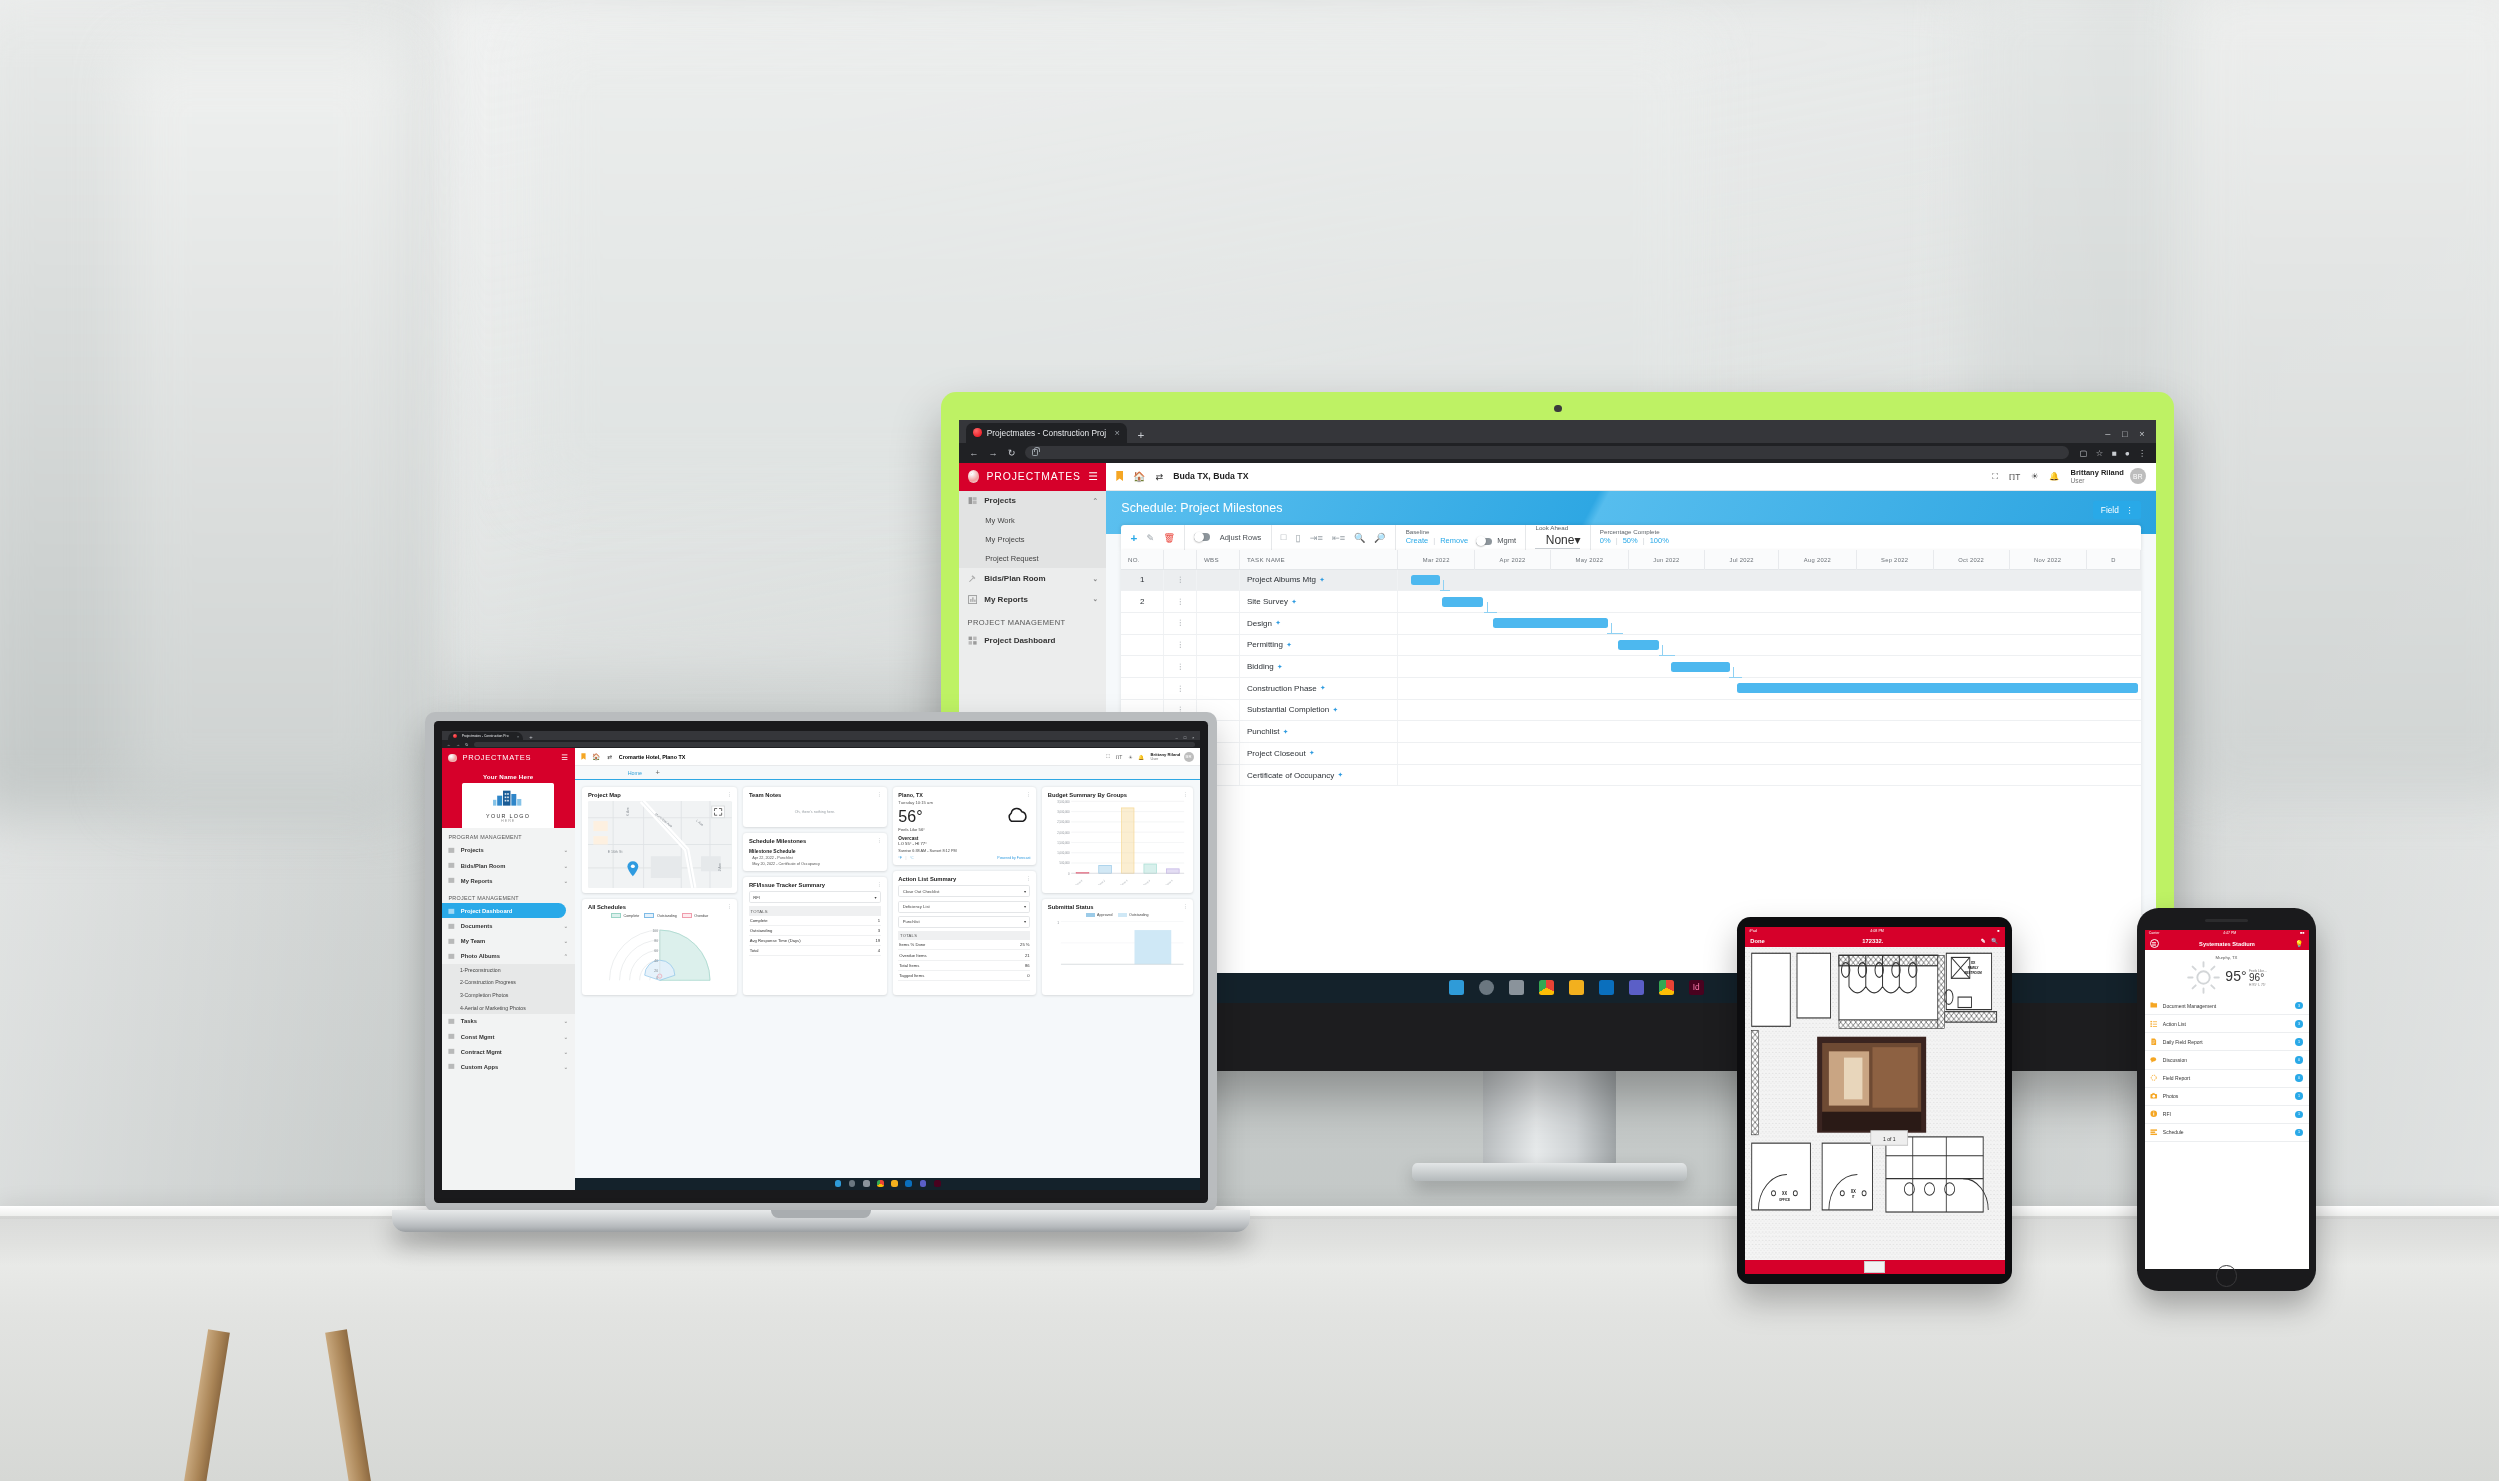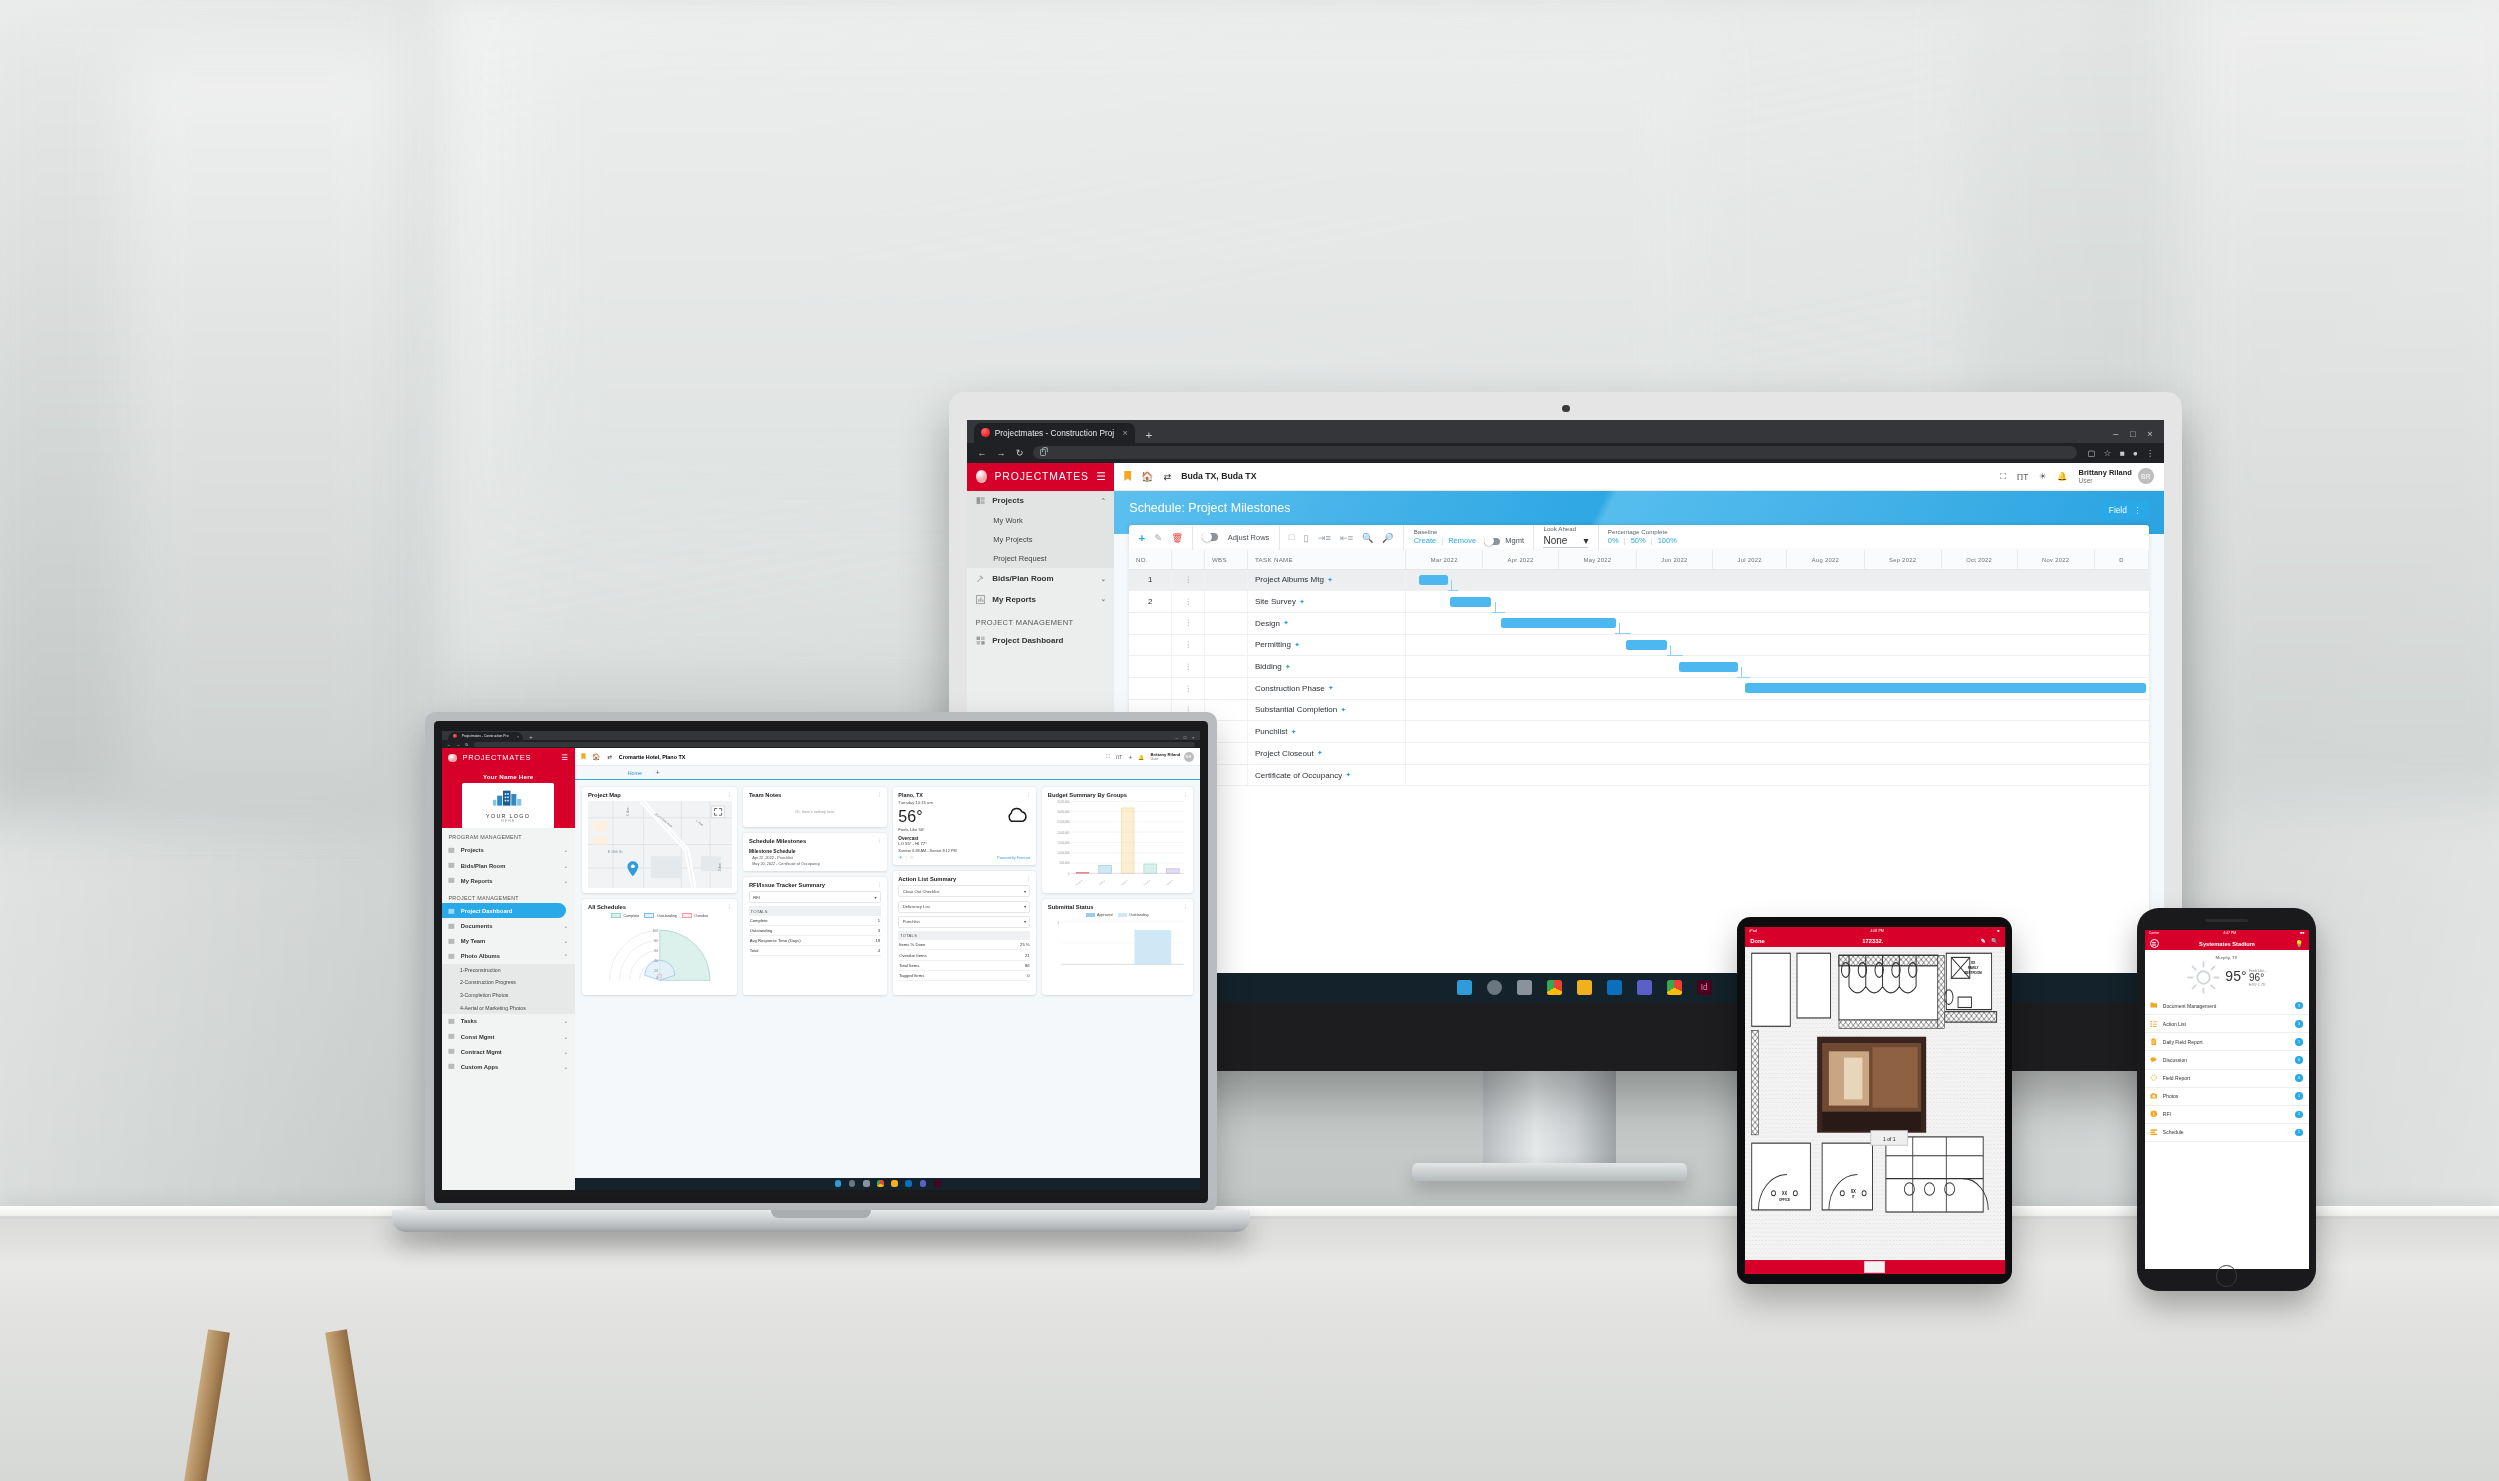"Projectmates - Construction Proj" .mon-body { background: #e5e5e5 -> #bef264; left: 16px -> 8px }
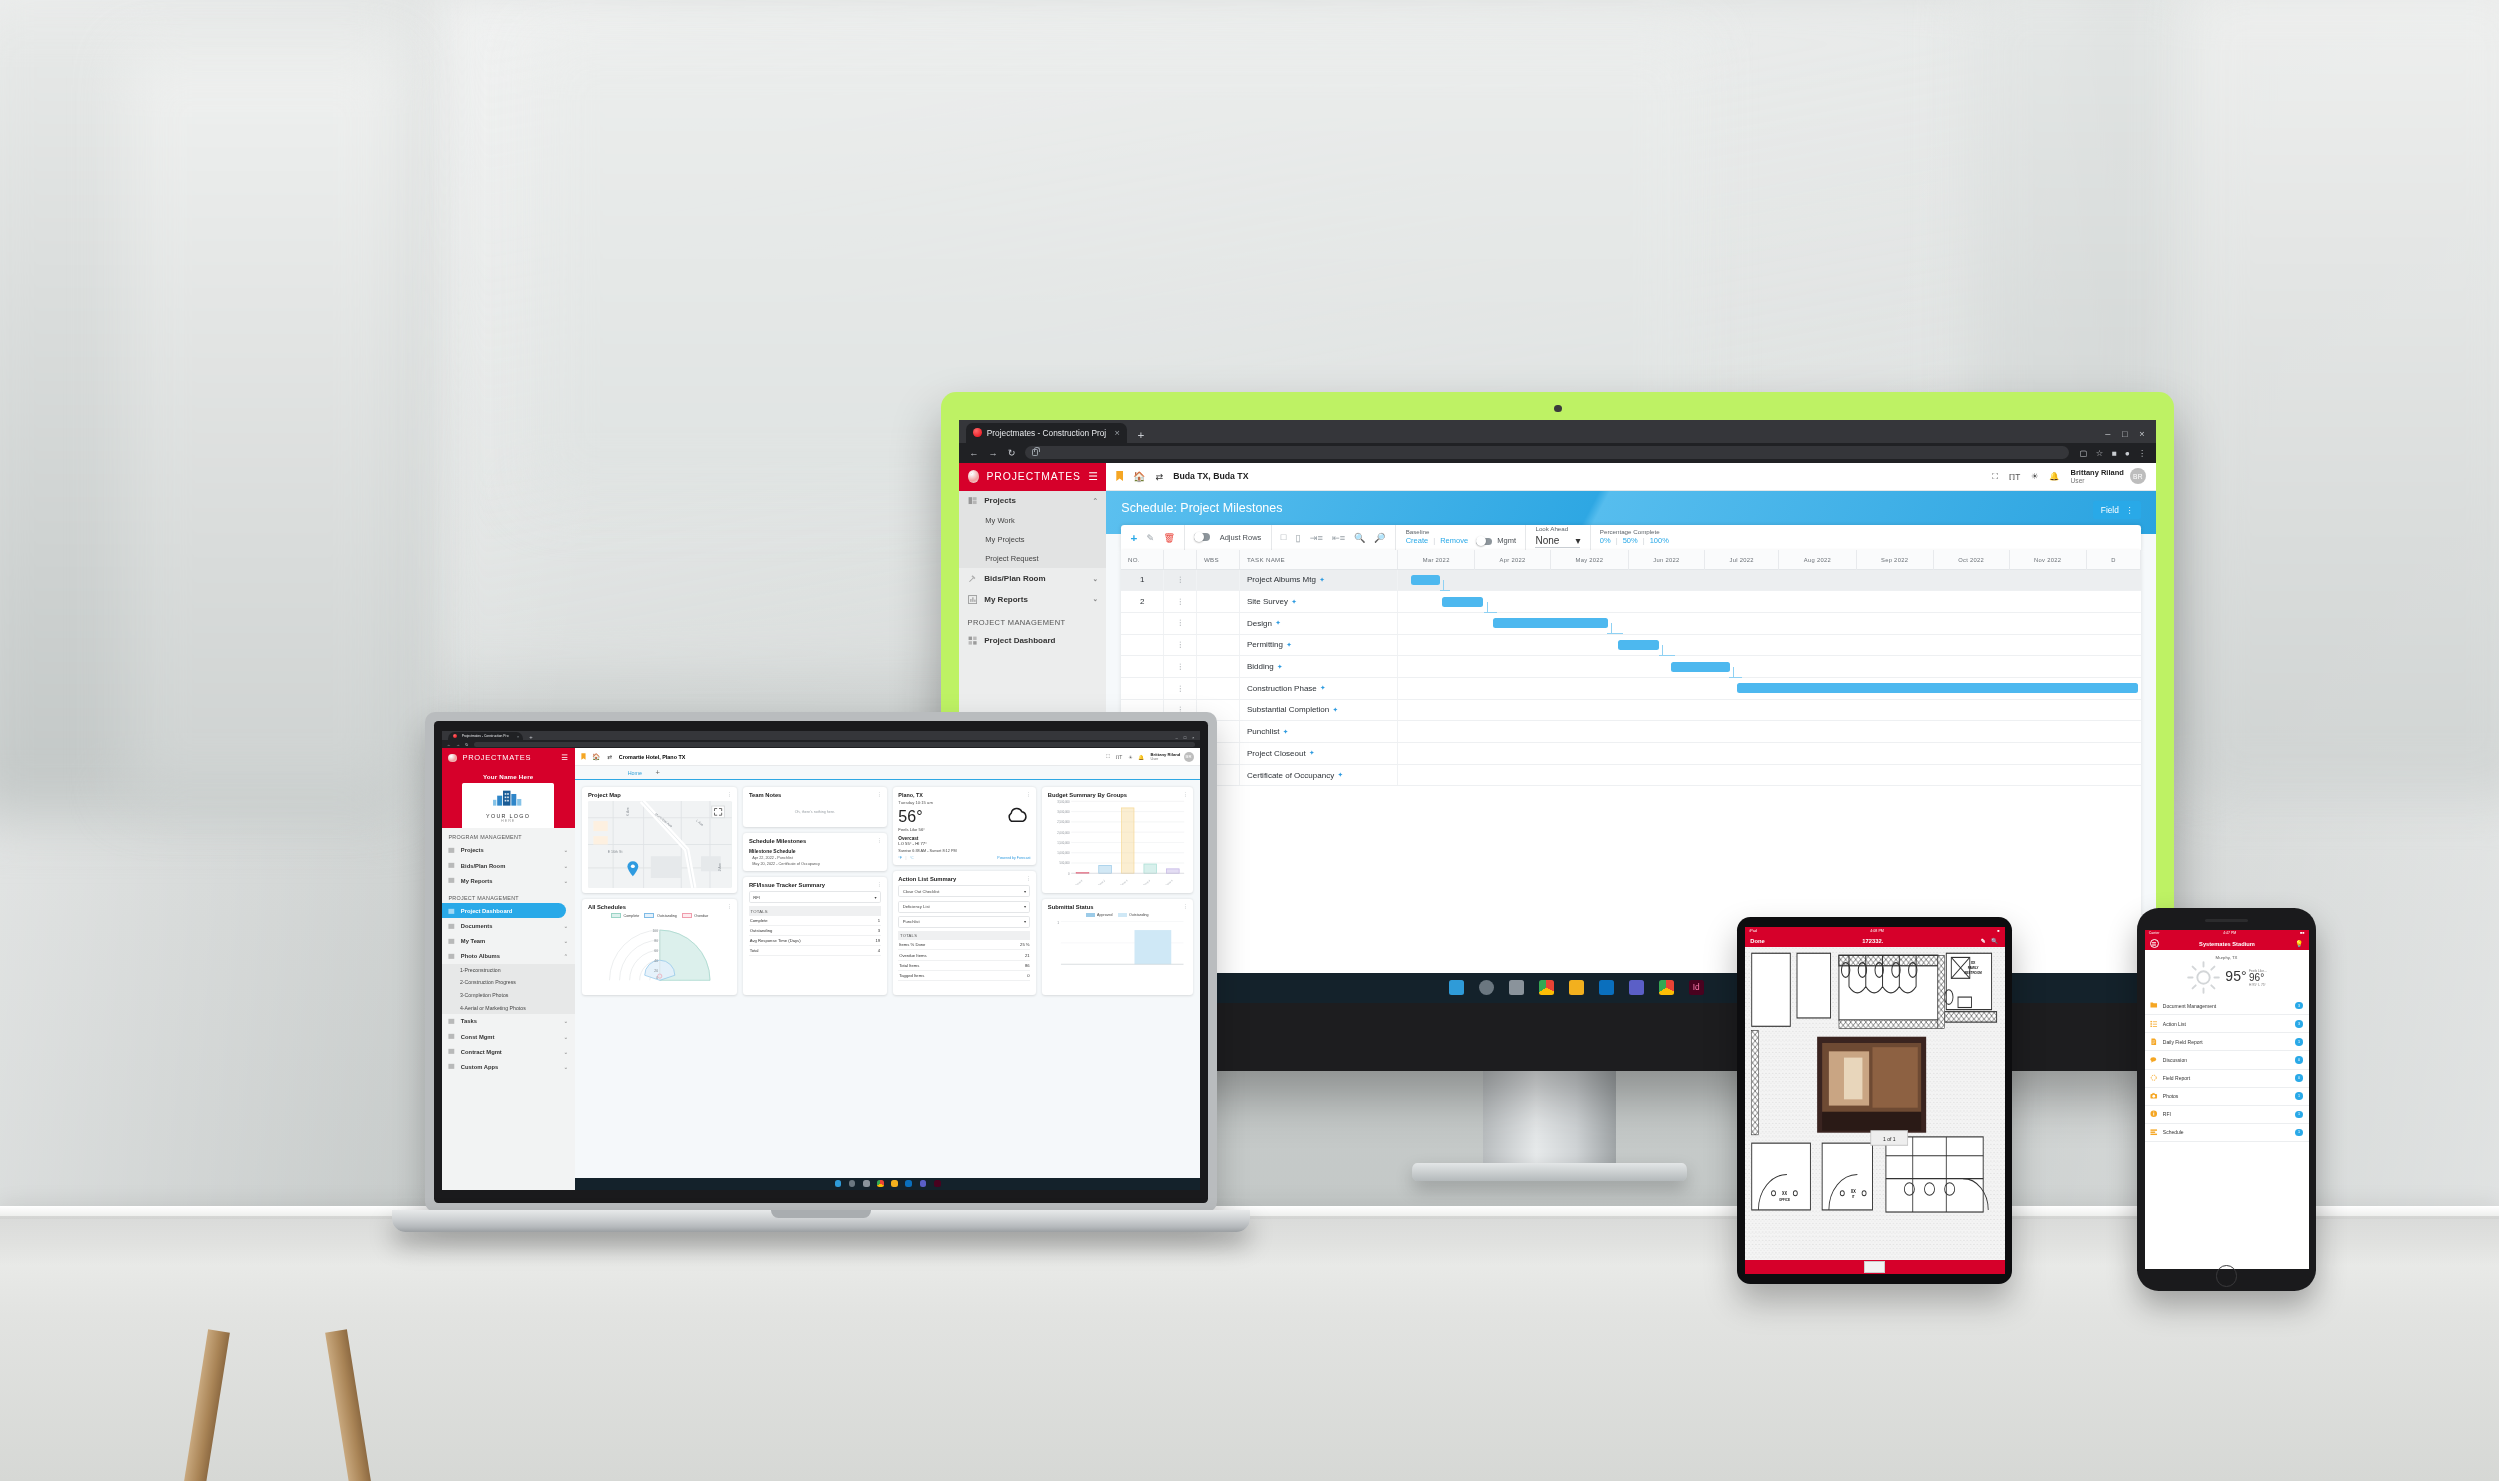"None" .sel-line { font-size: 10px -> 12px; justify-content: space-between -> flex-end }
